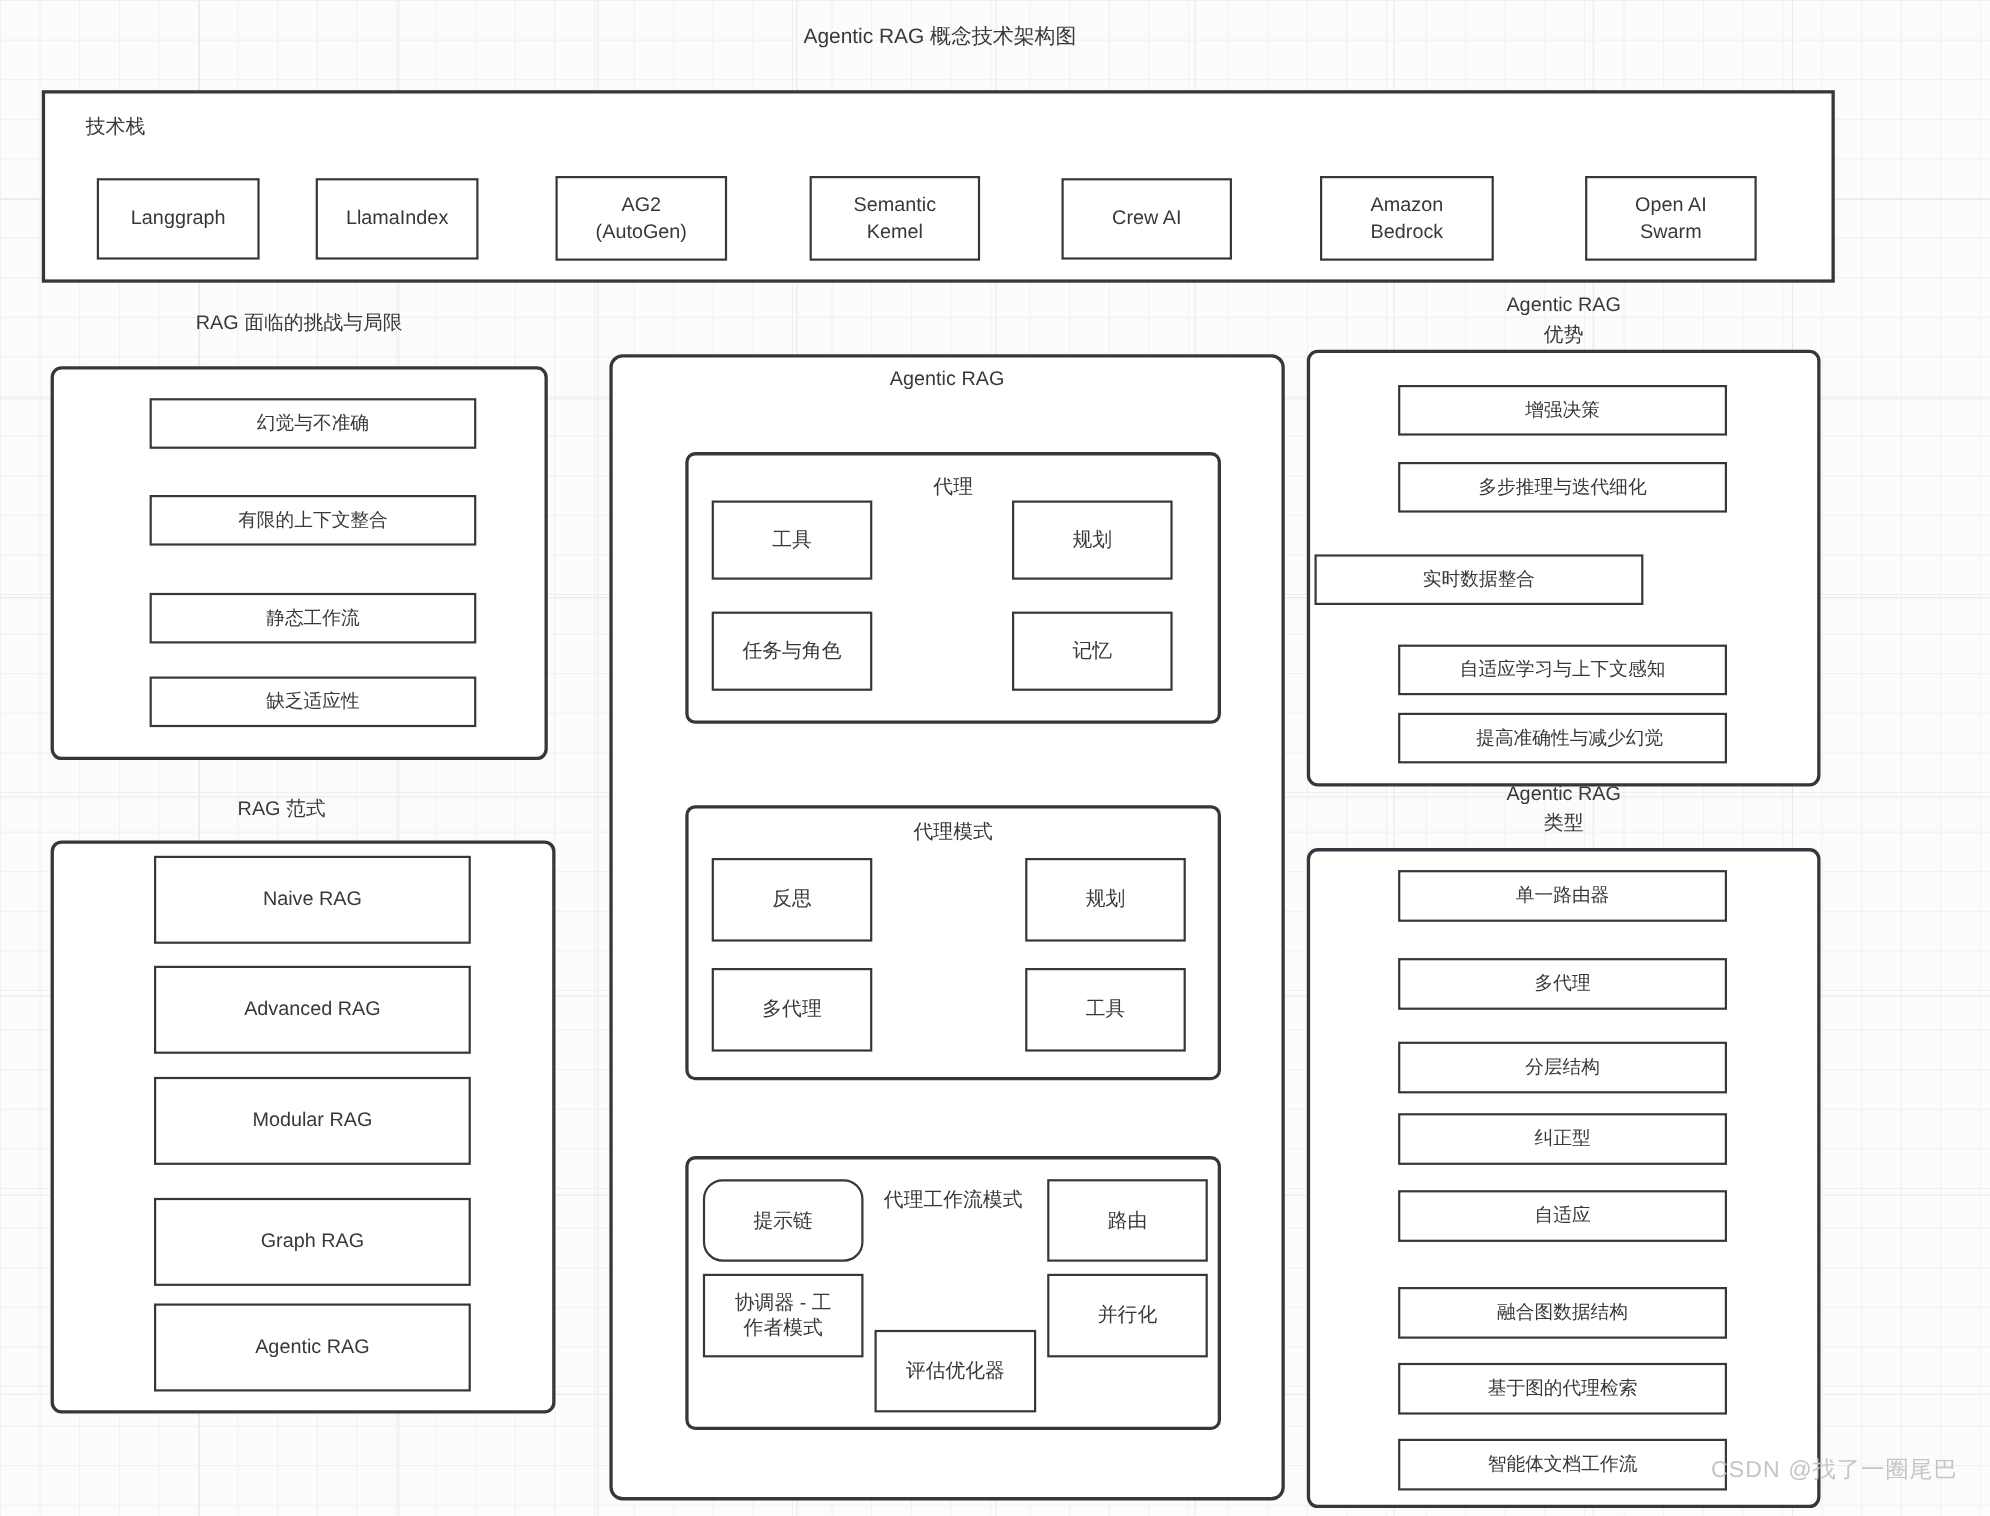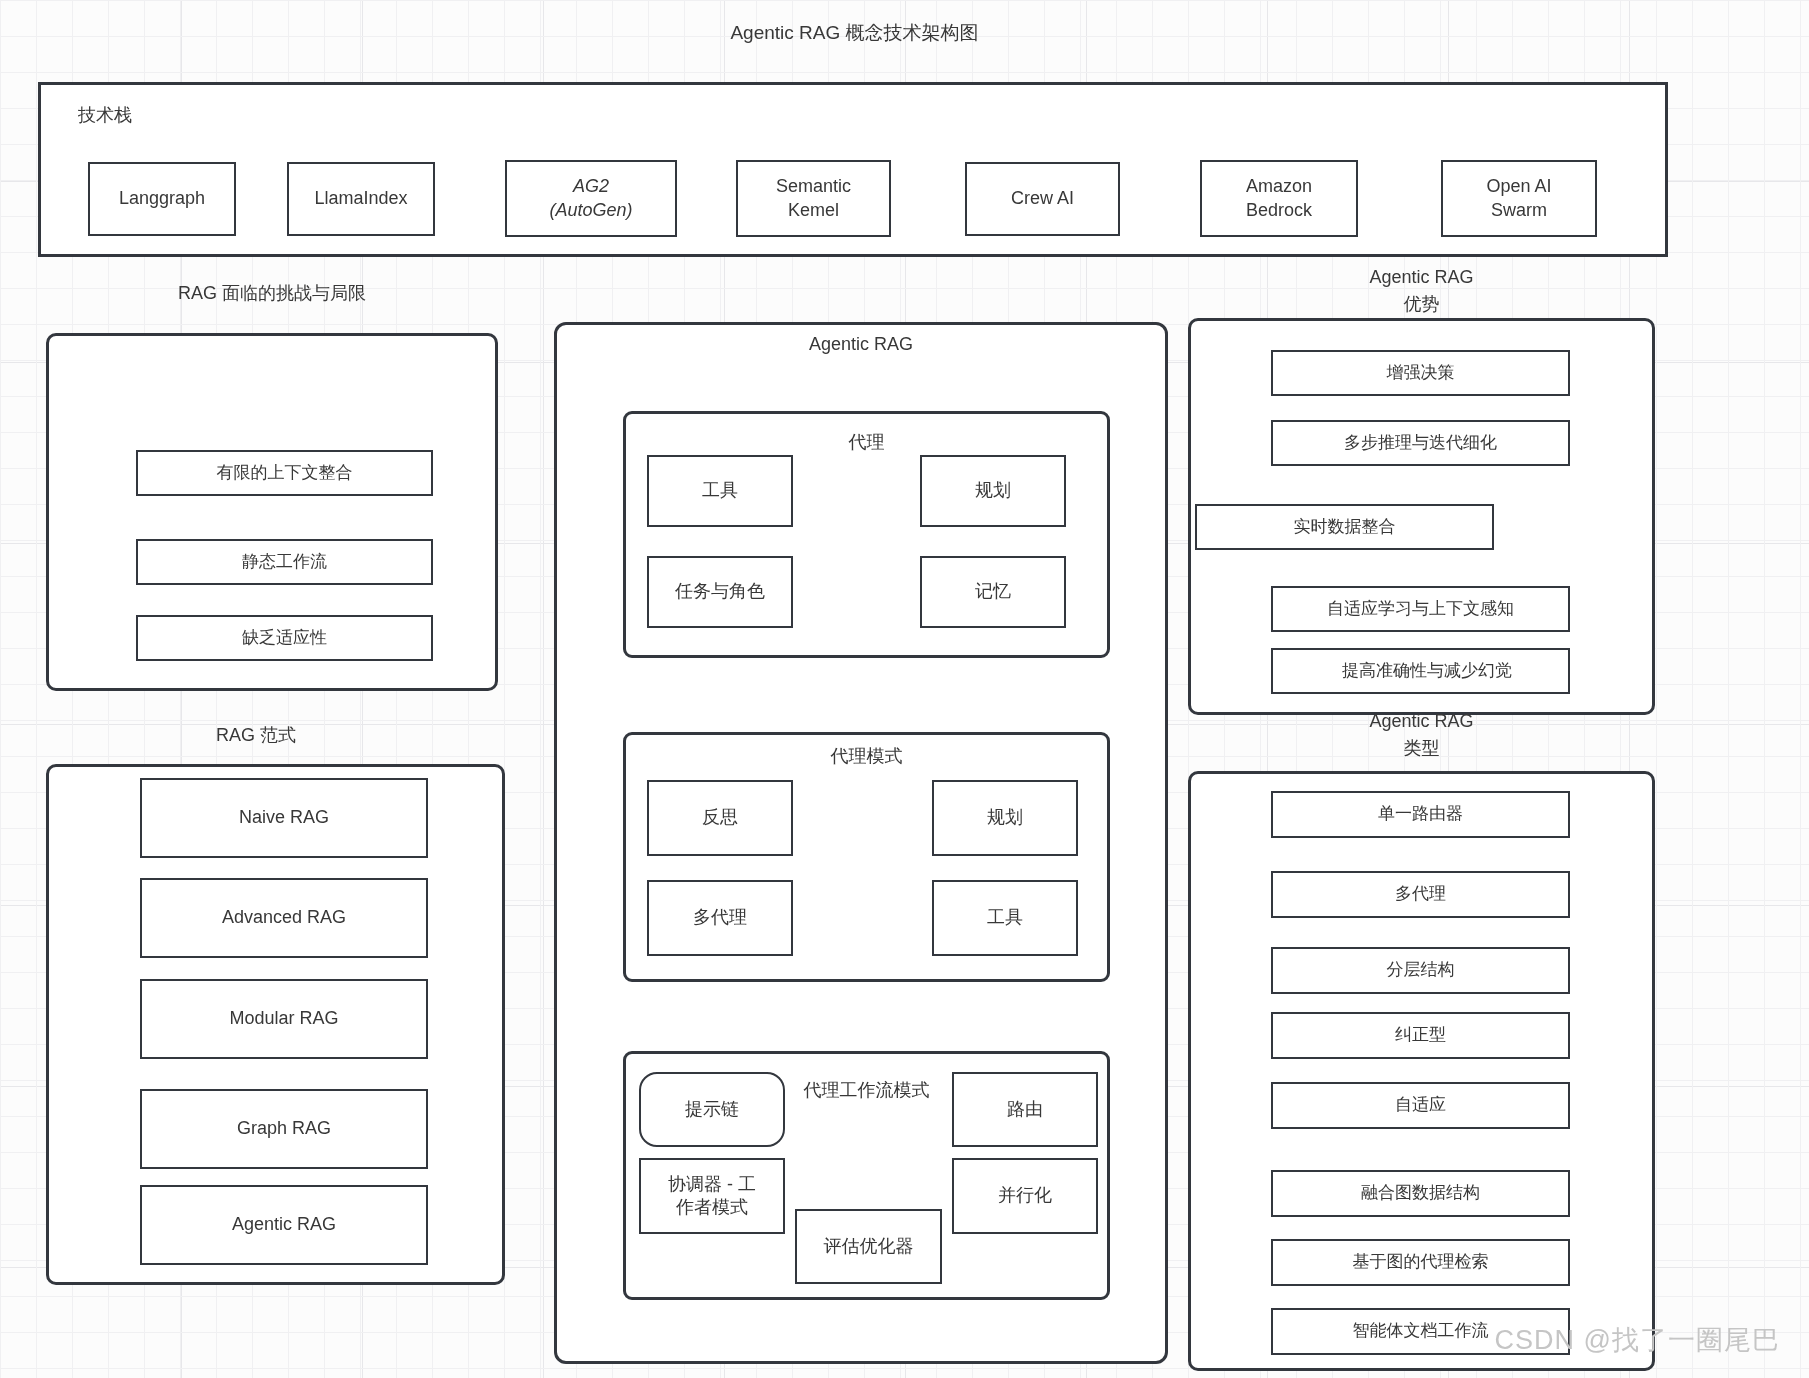"AG2" div.abs { font-style: italic -> none; width: 172px -> 156px }
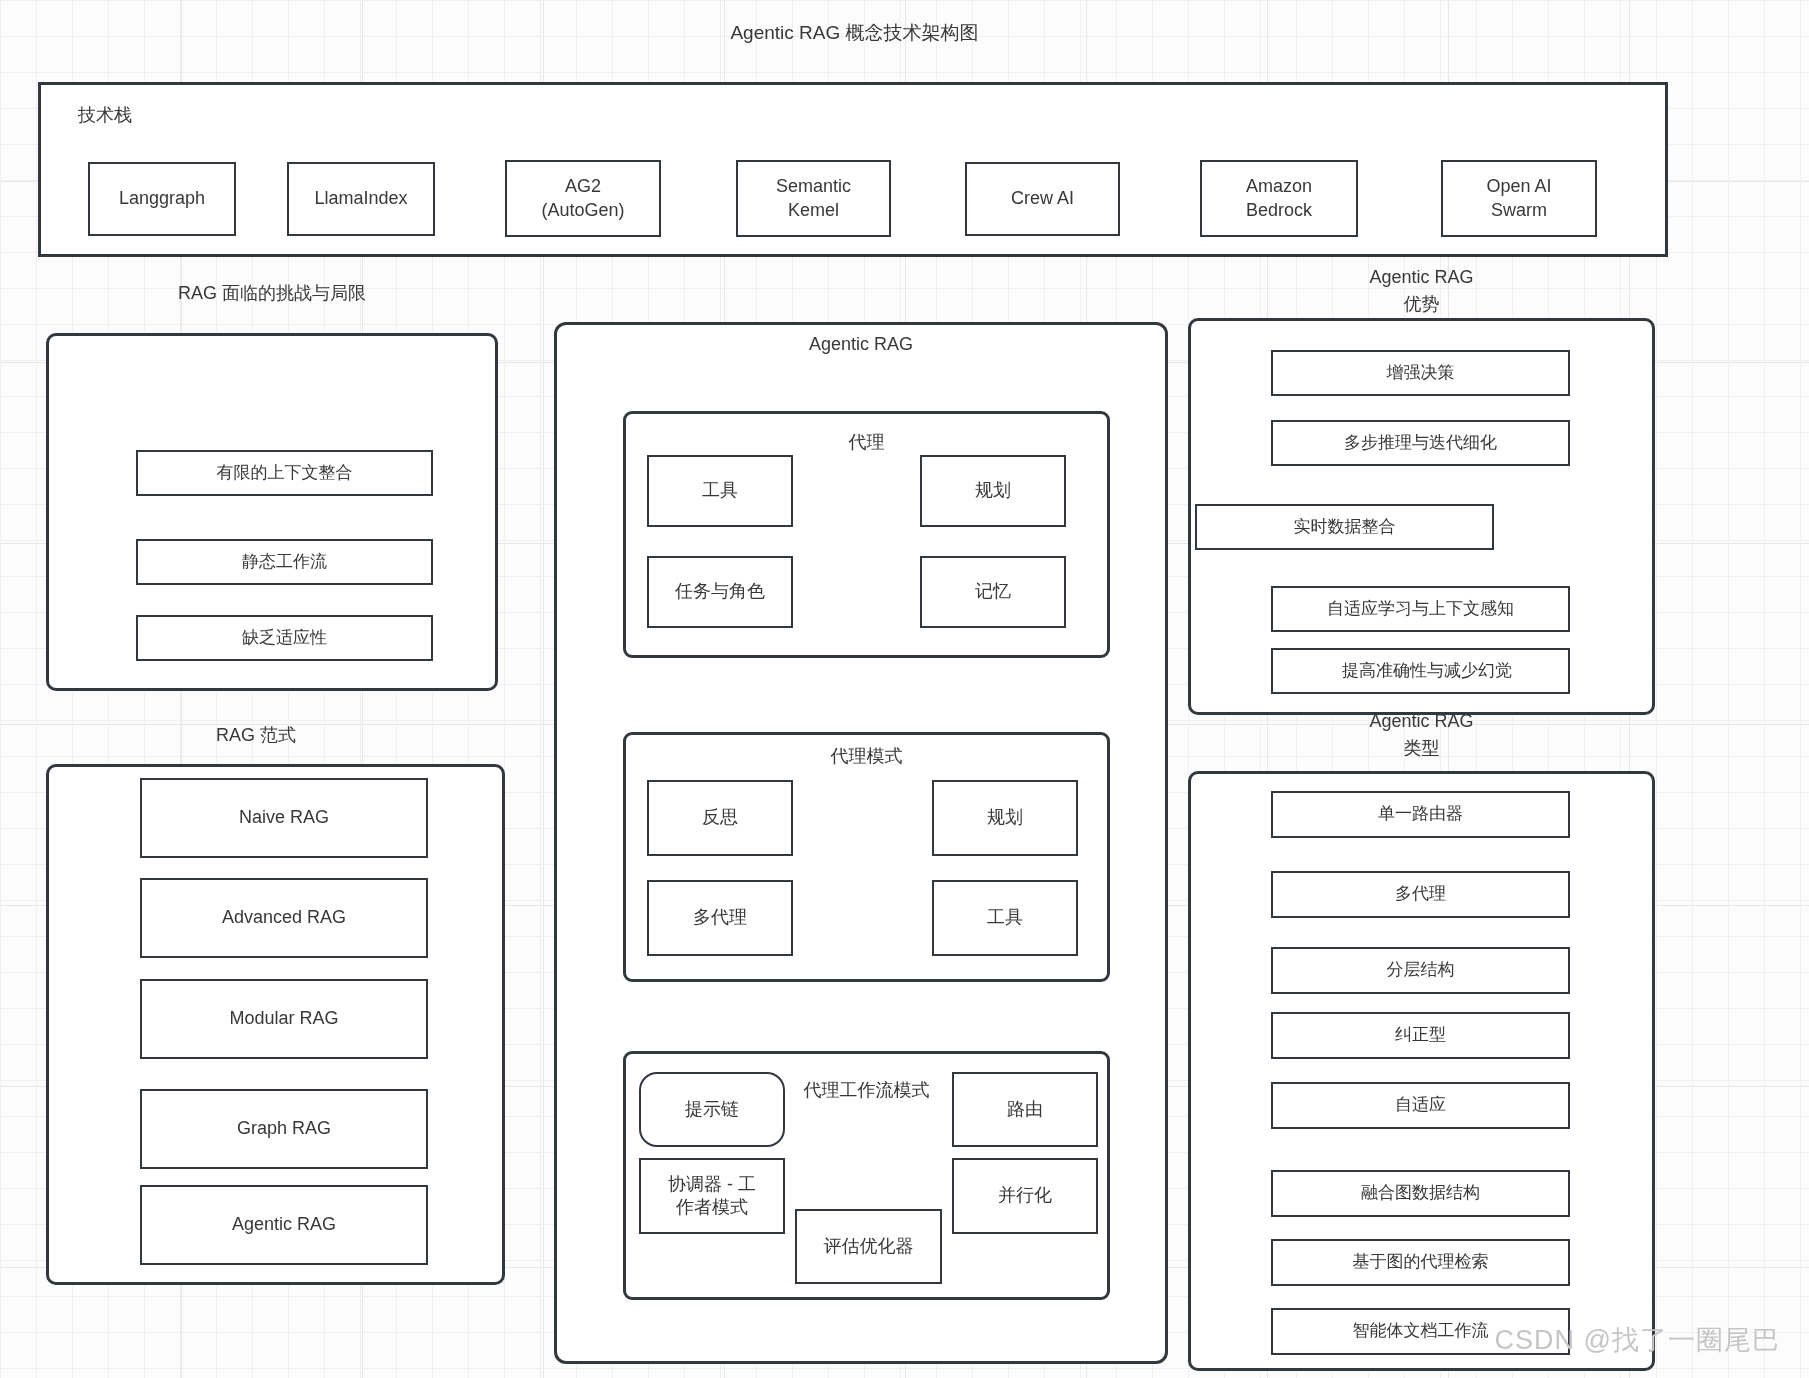"幻觉与不准确" div.abs { html: none -> <div>幻觉与不准确</div> }
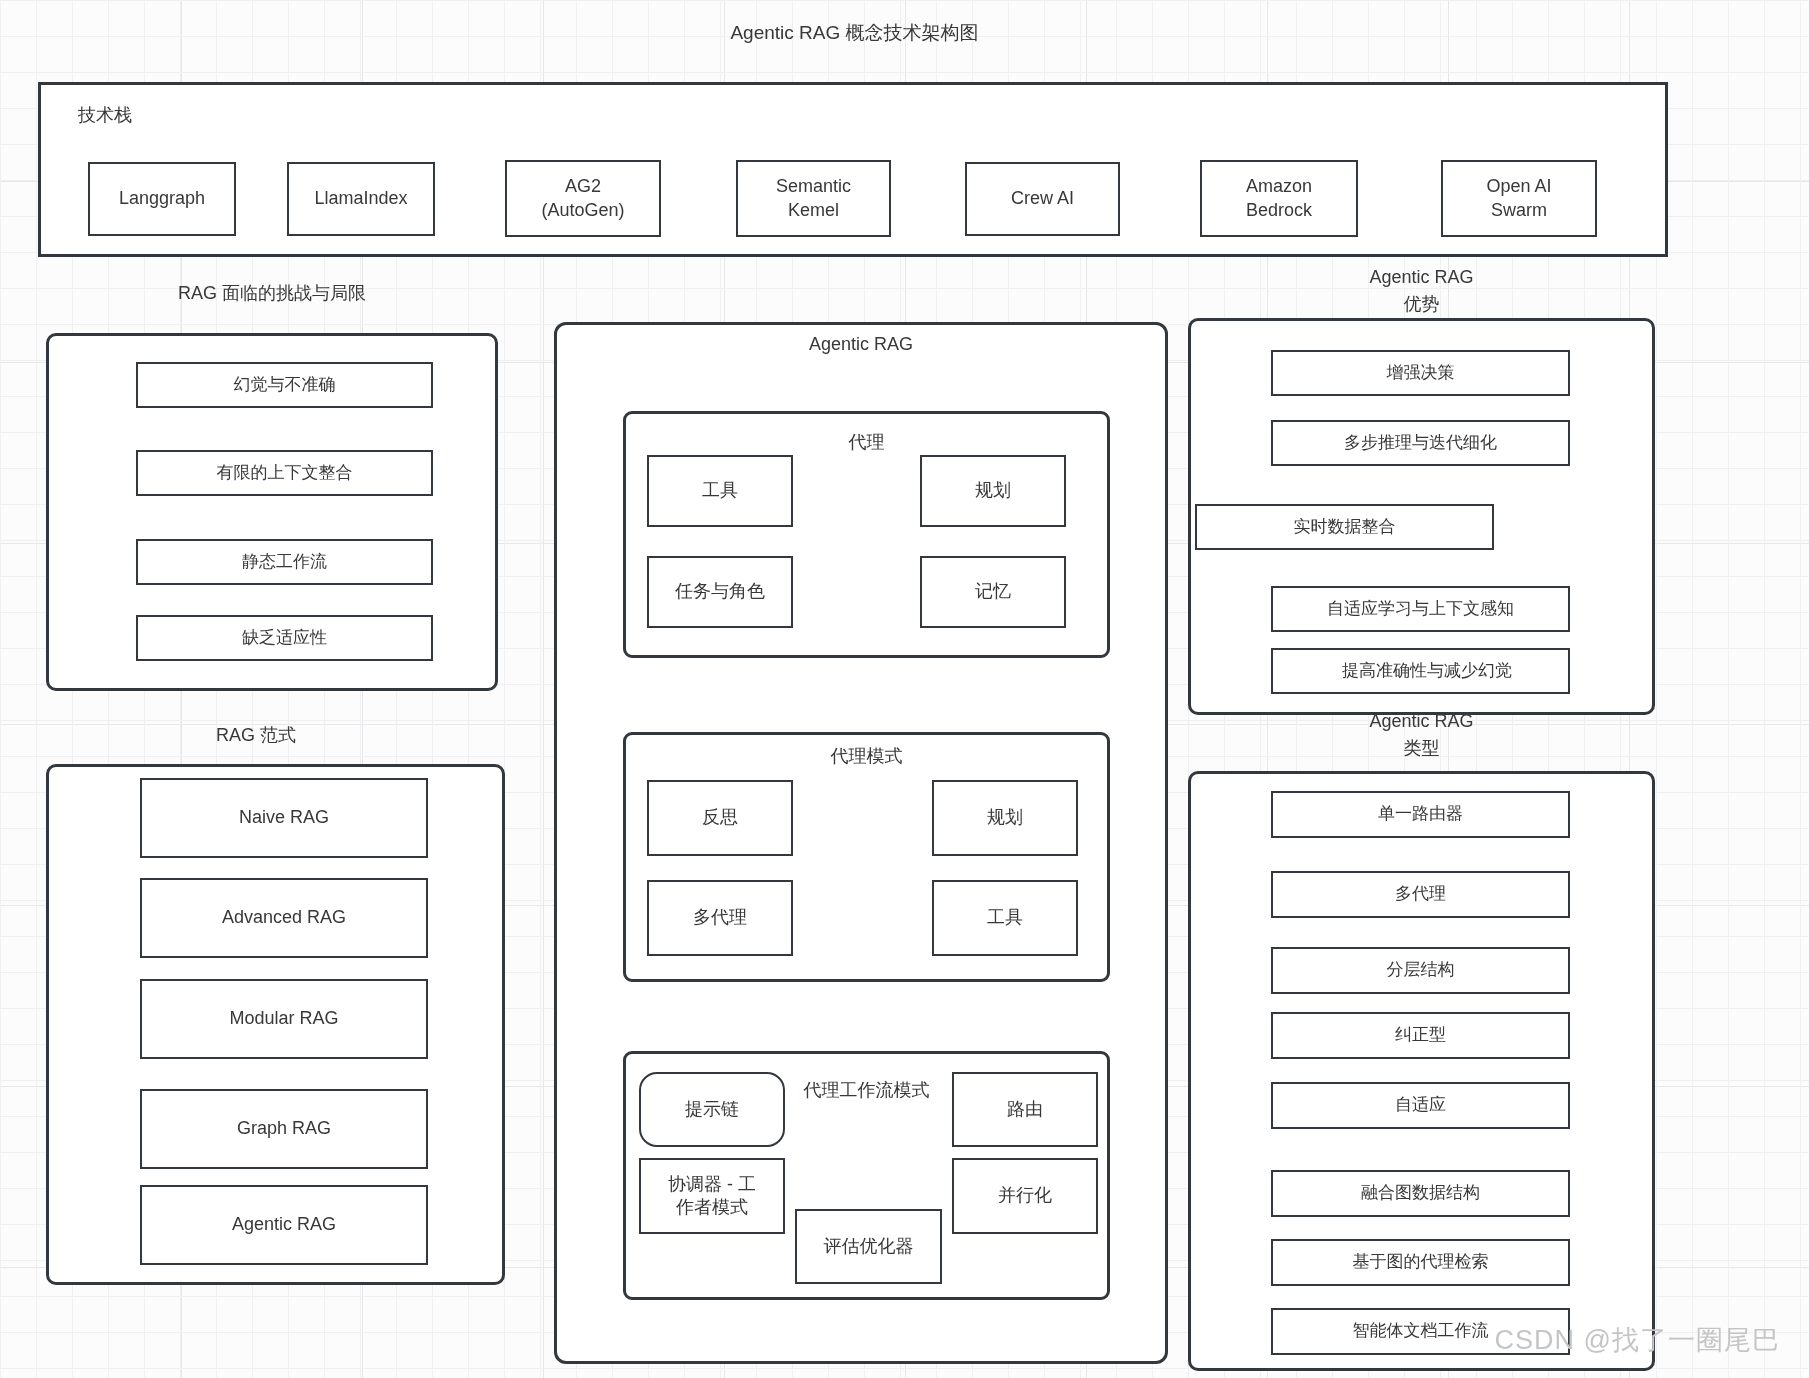"CSDN @找了一圈尾巴" .watermark { font-size: 27px -> 21px }
